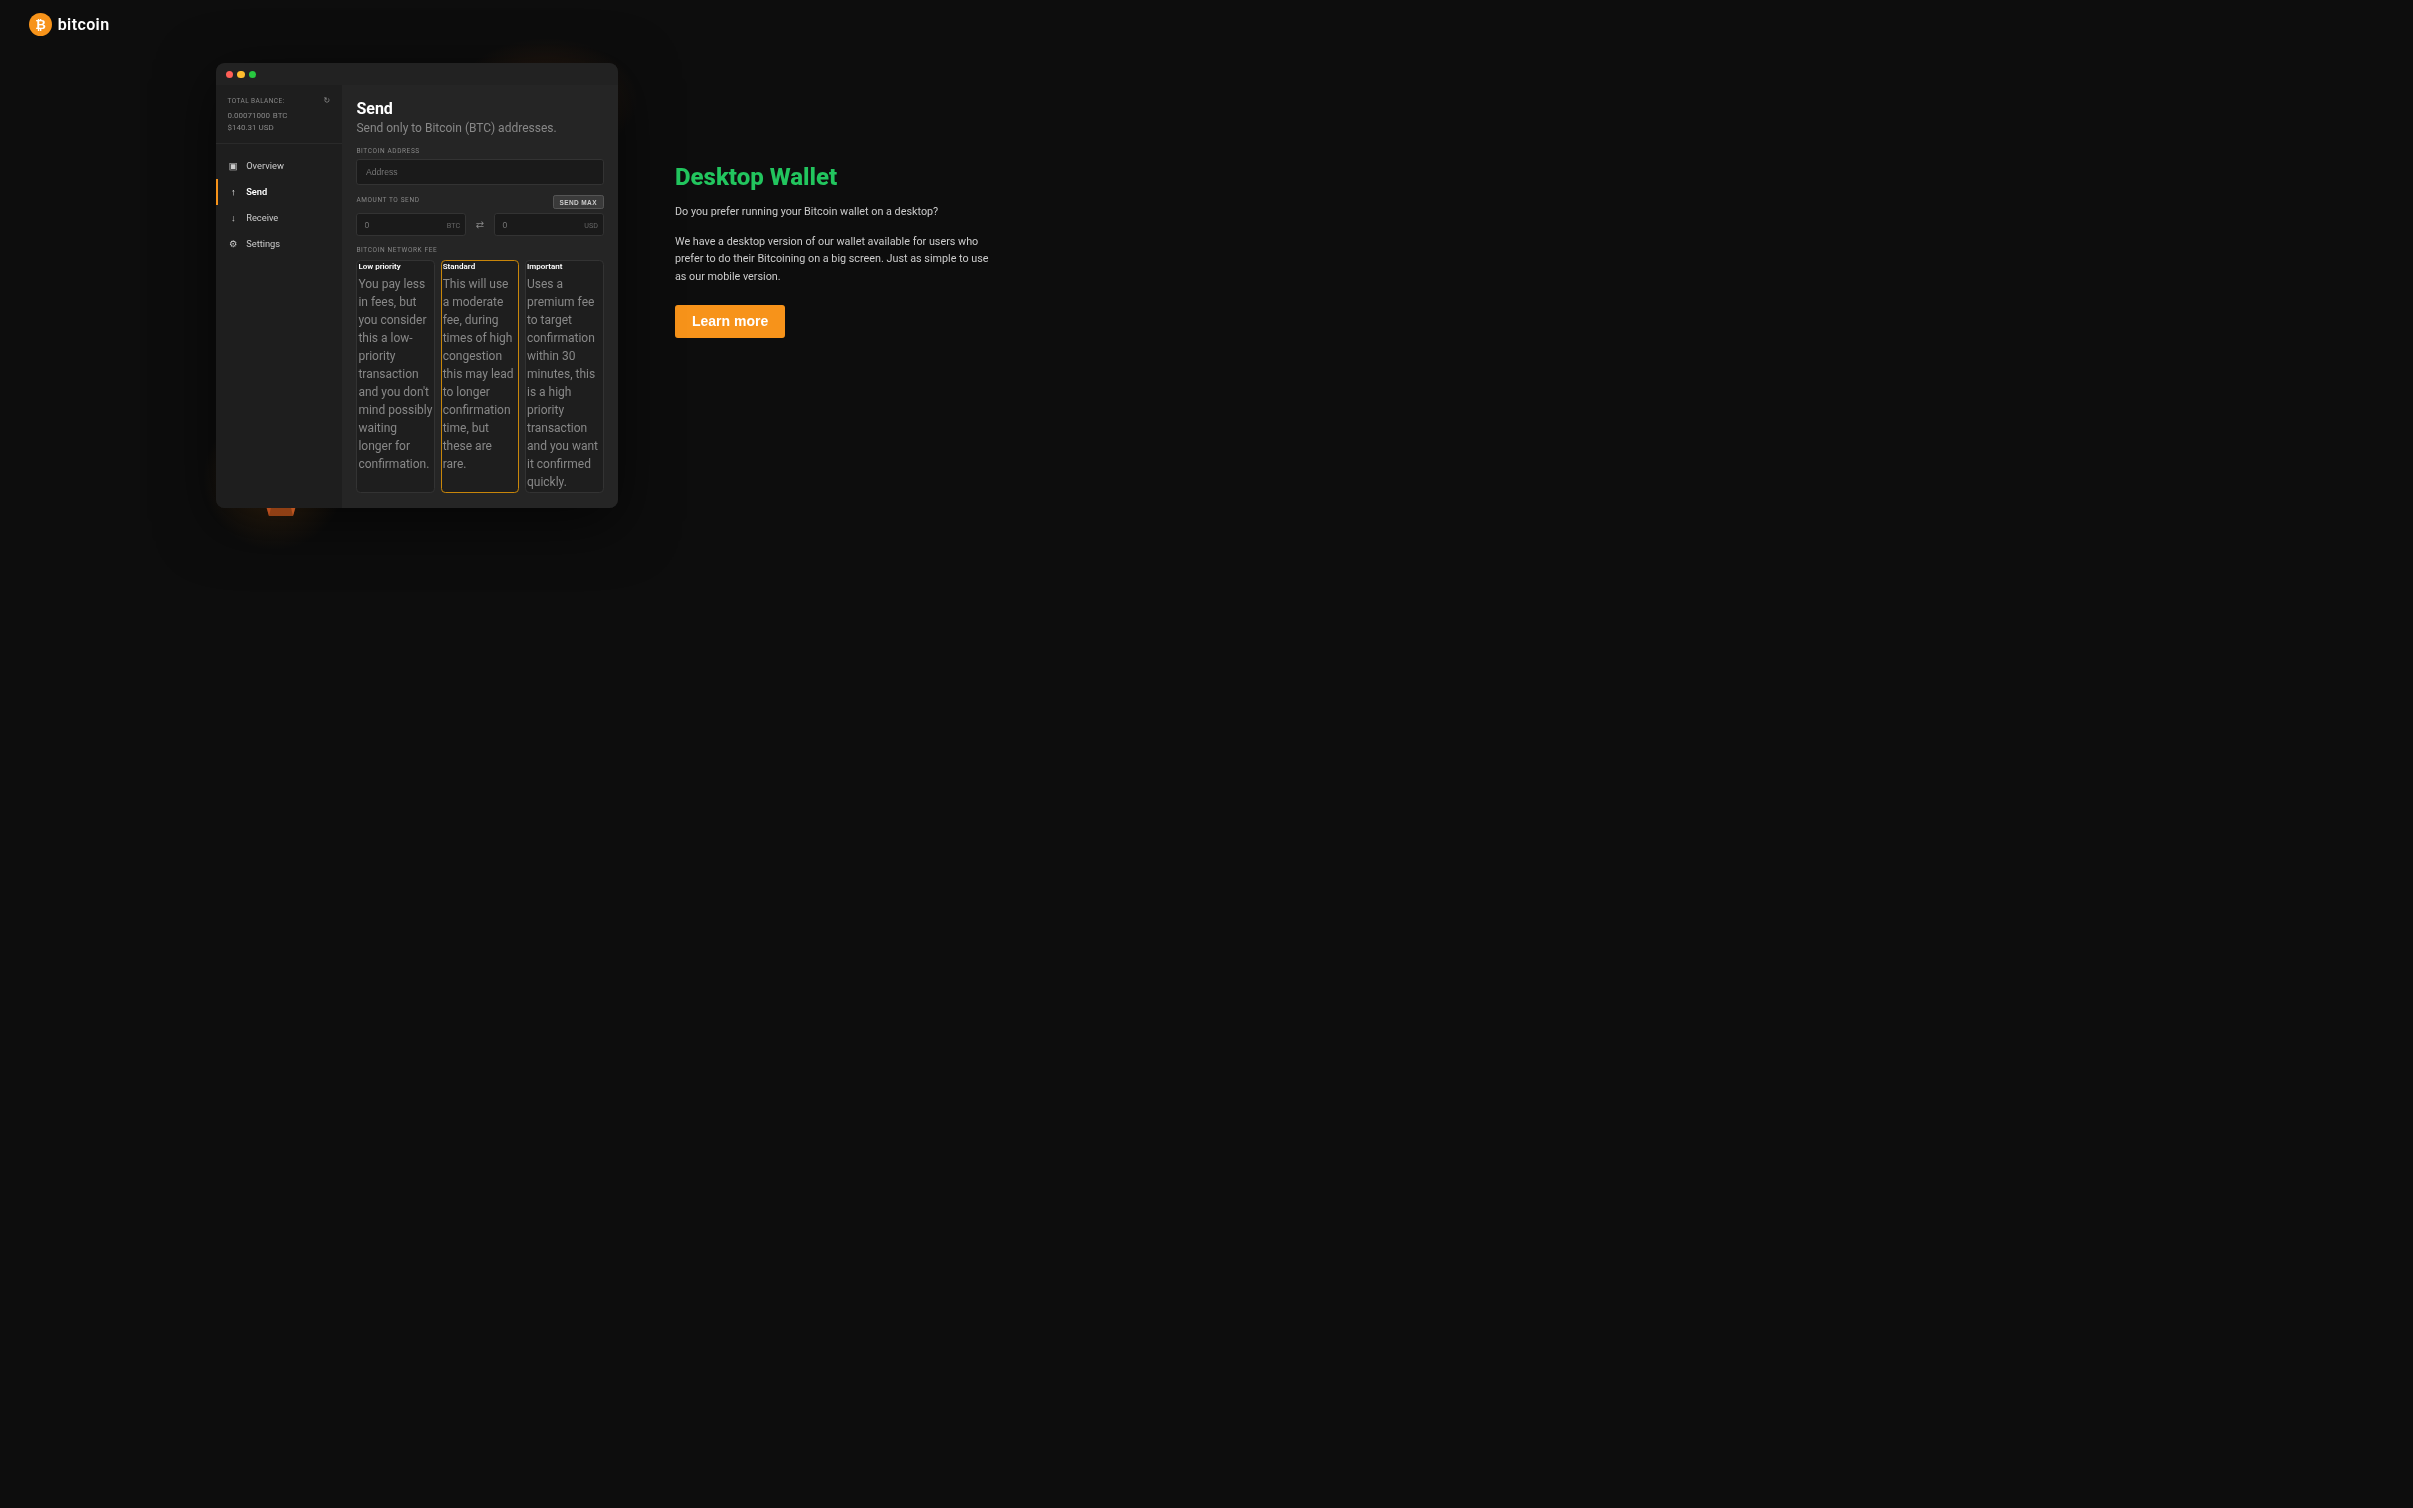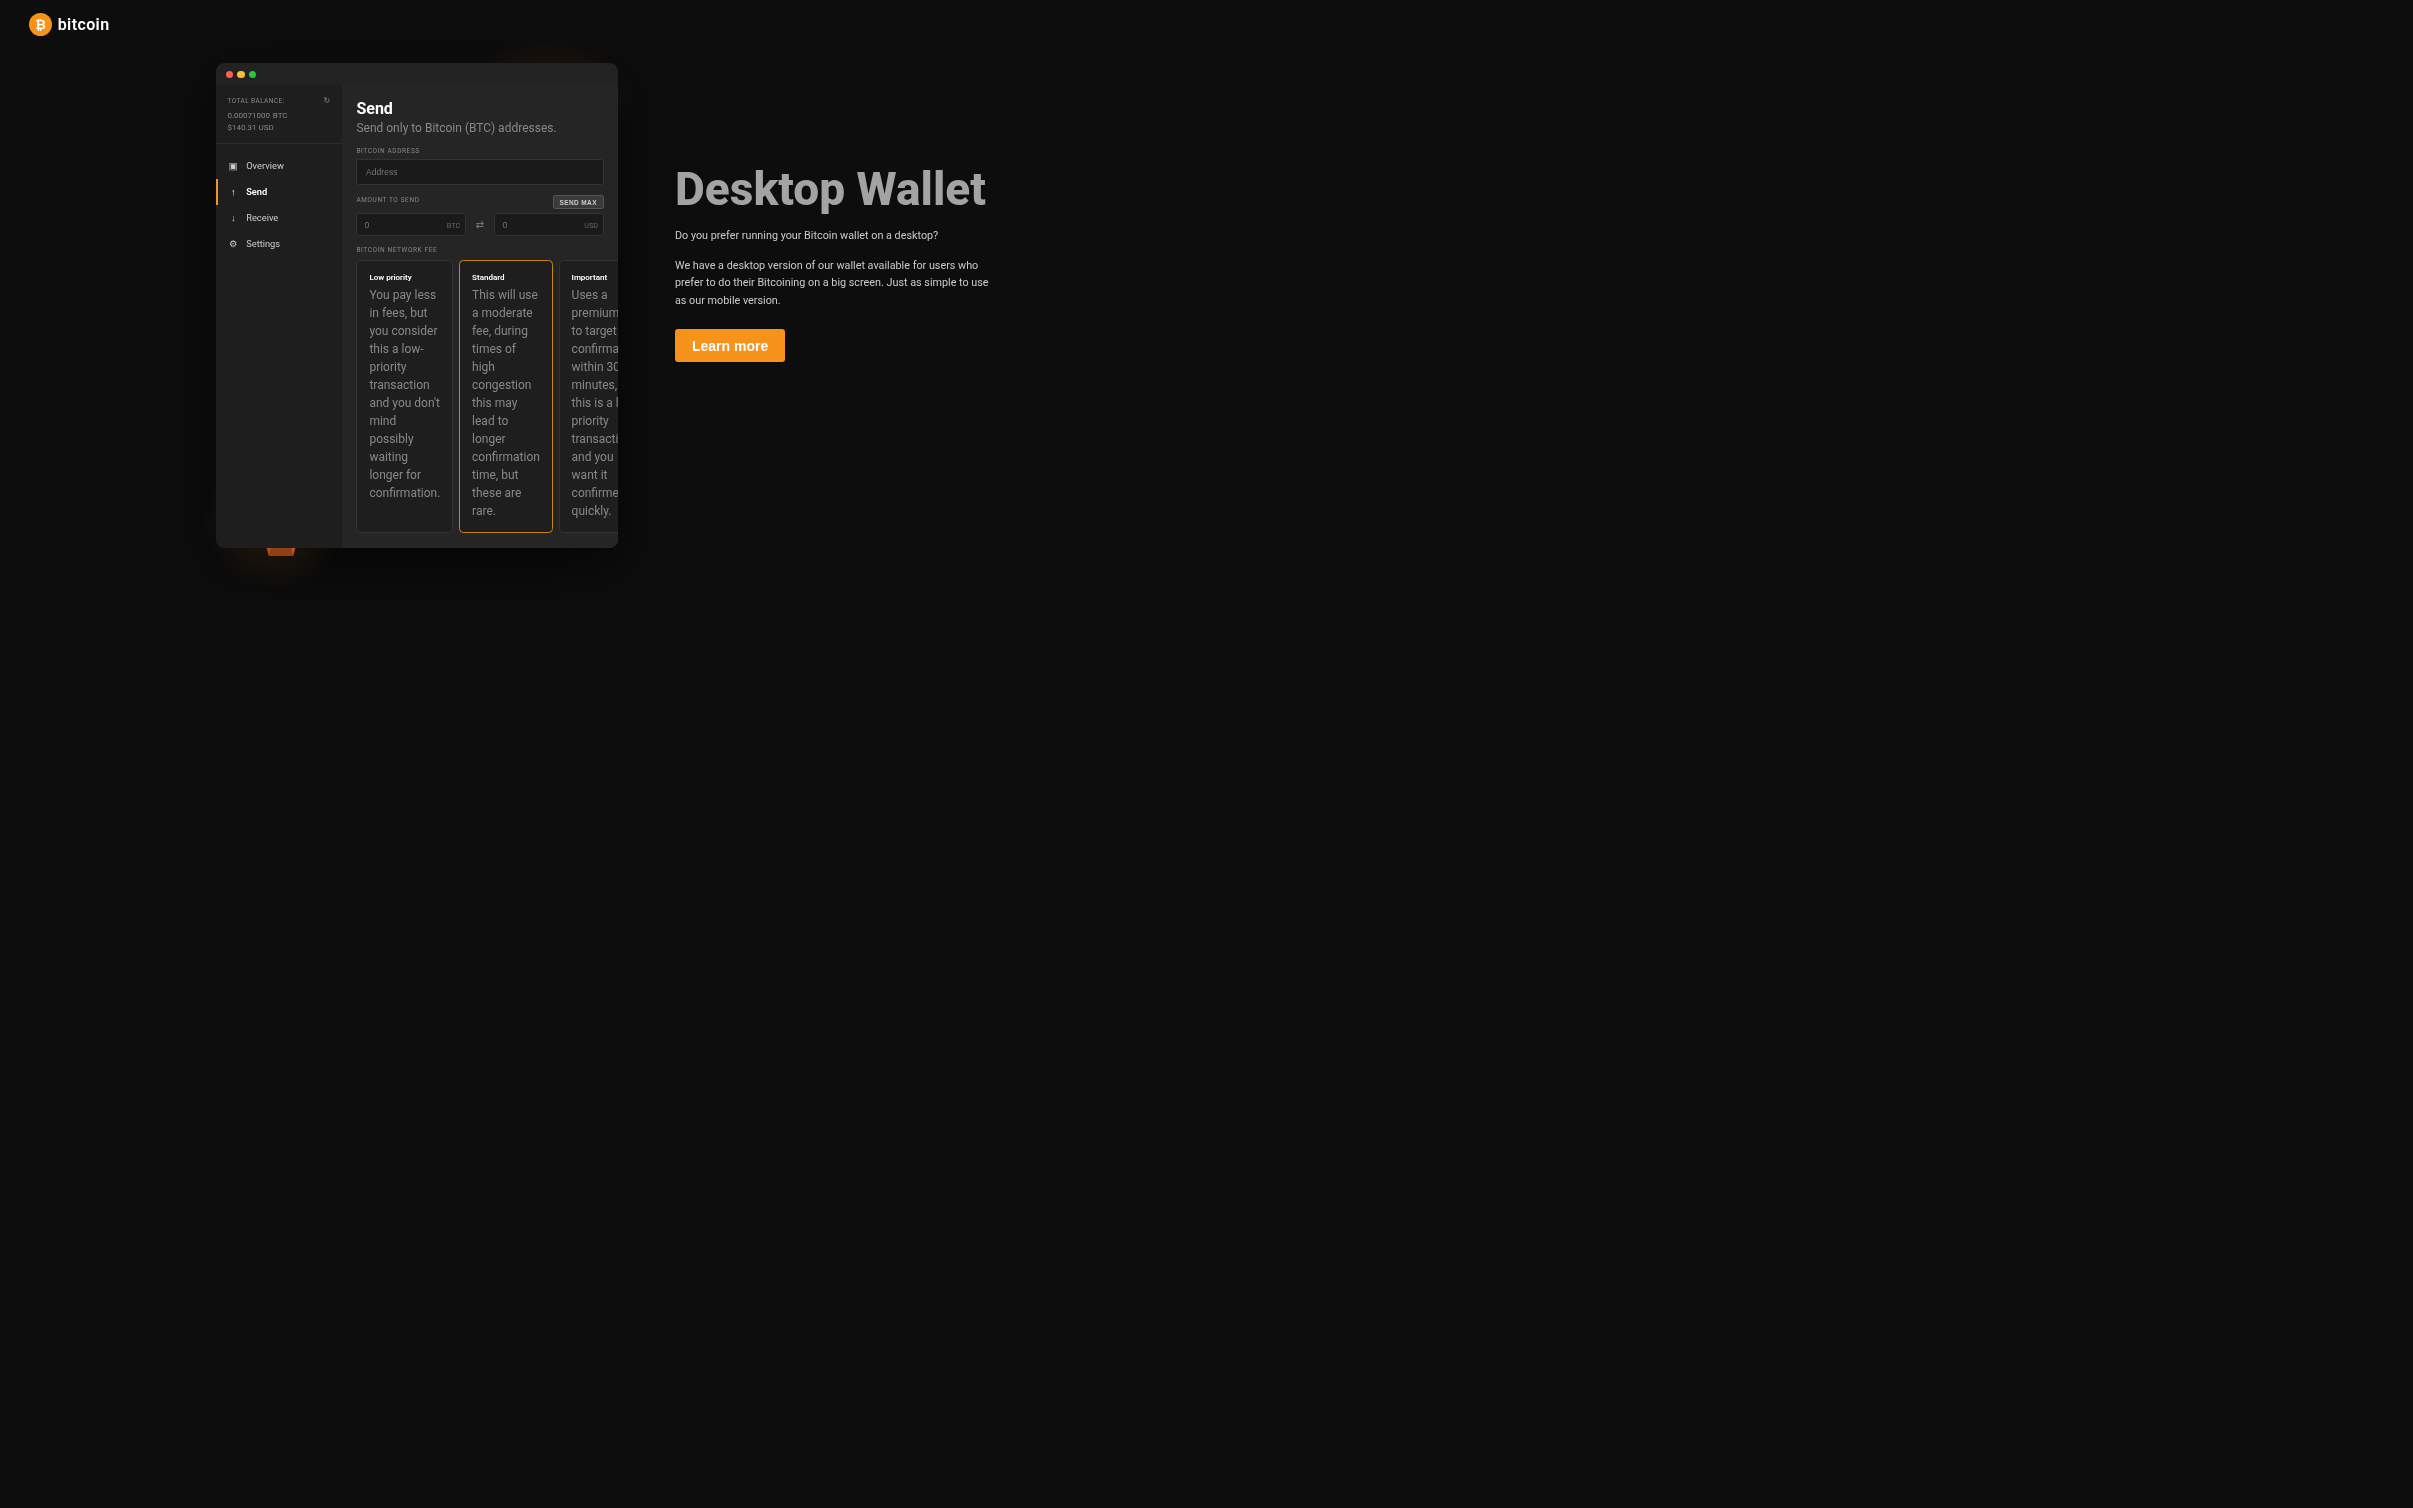"Desktop Wallet" .dw-title { color: #a3a3a3 -> #22c55e; font-size: 46px -> 24px }
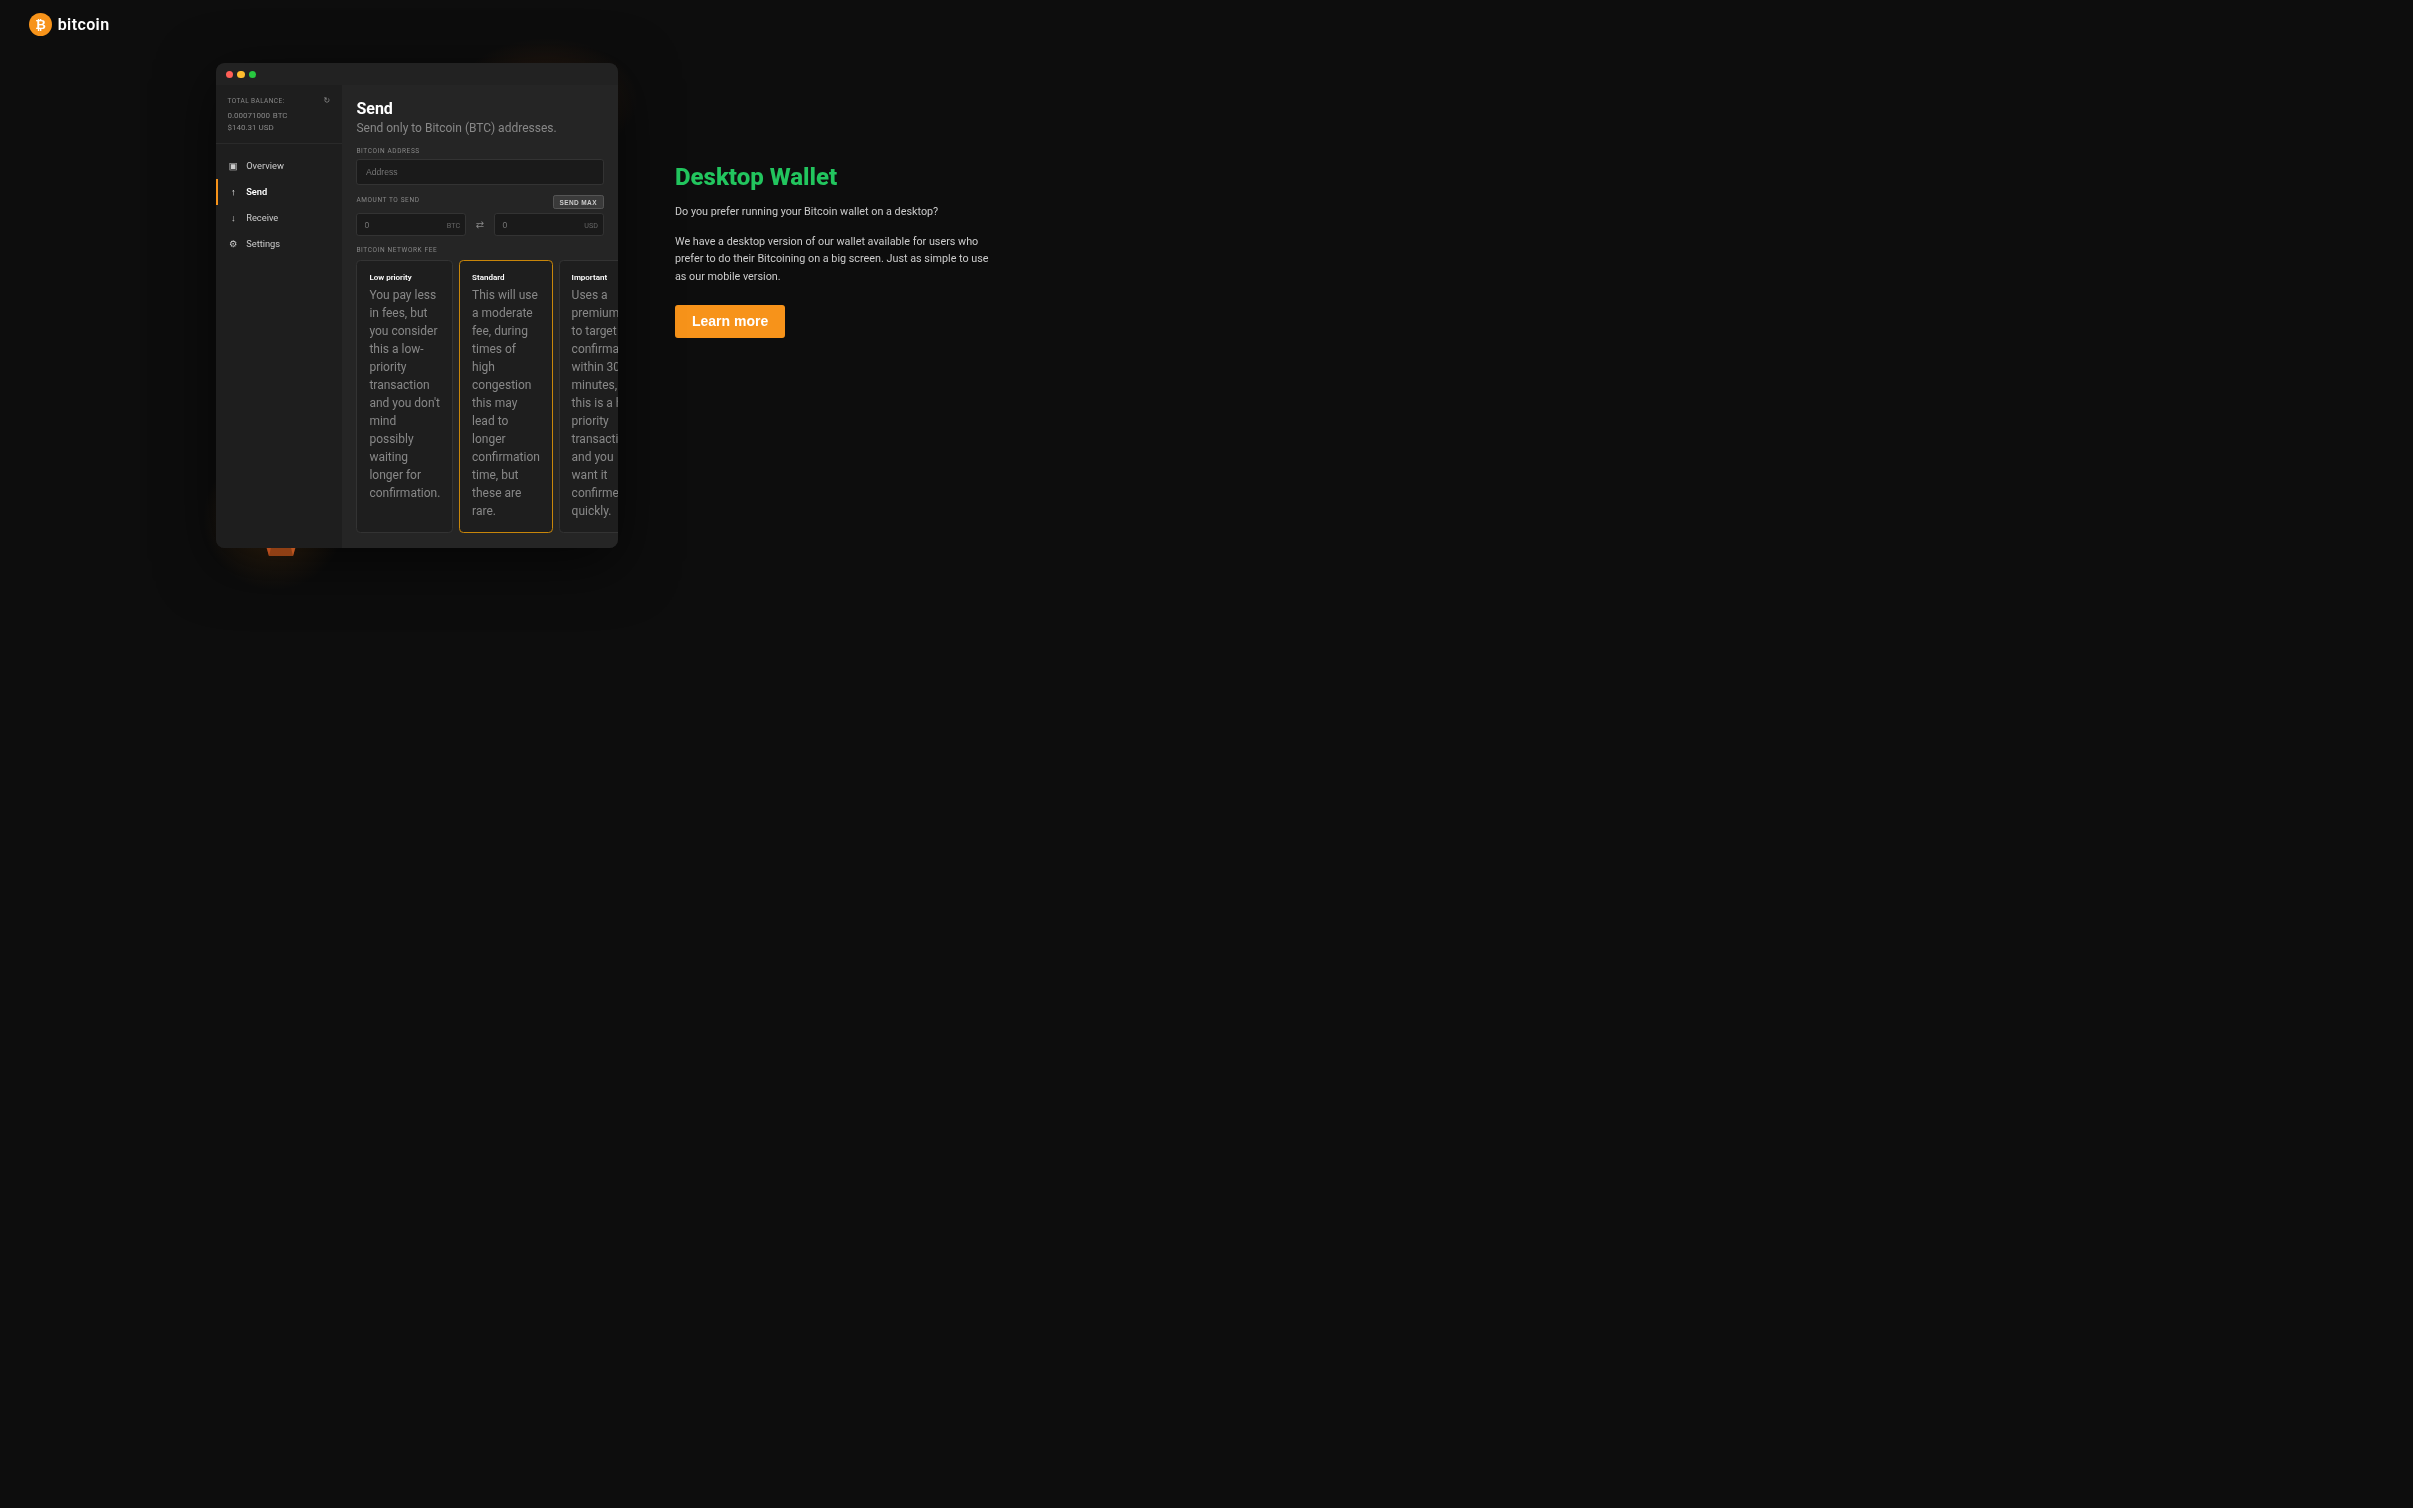"Low priority" .fee-card { padding: 12px -> 1px }
